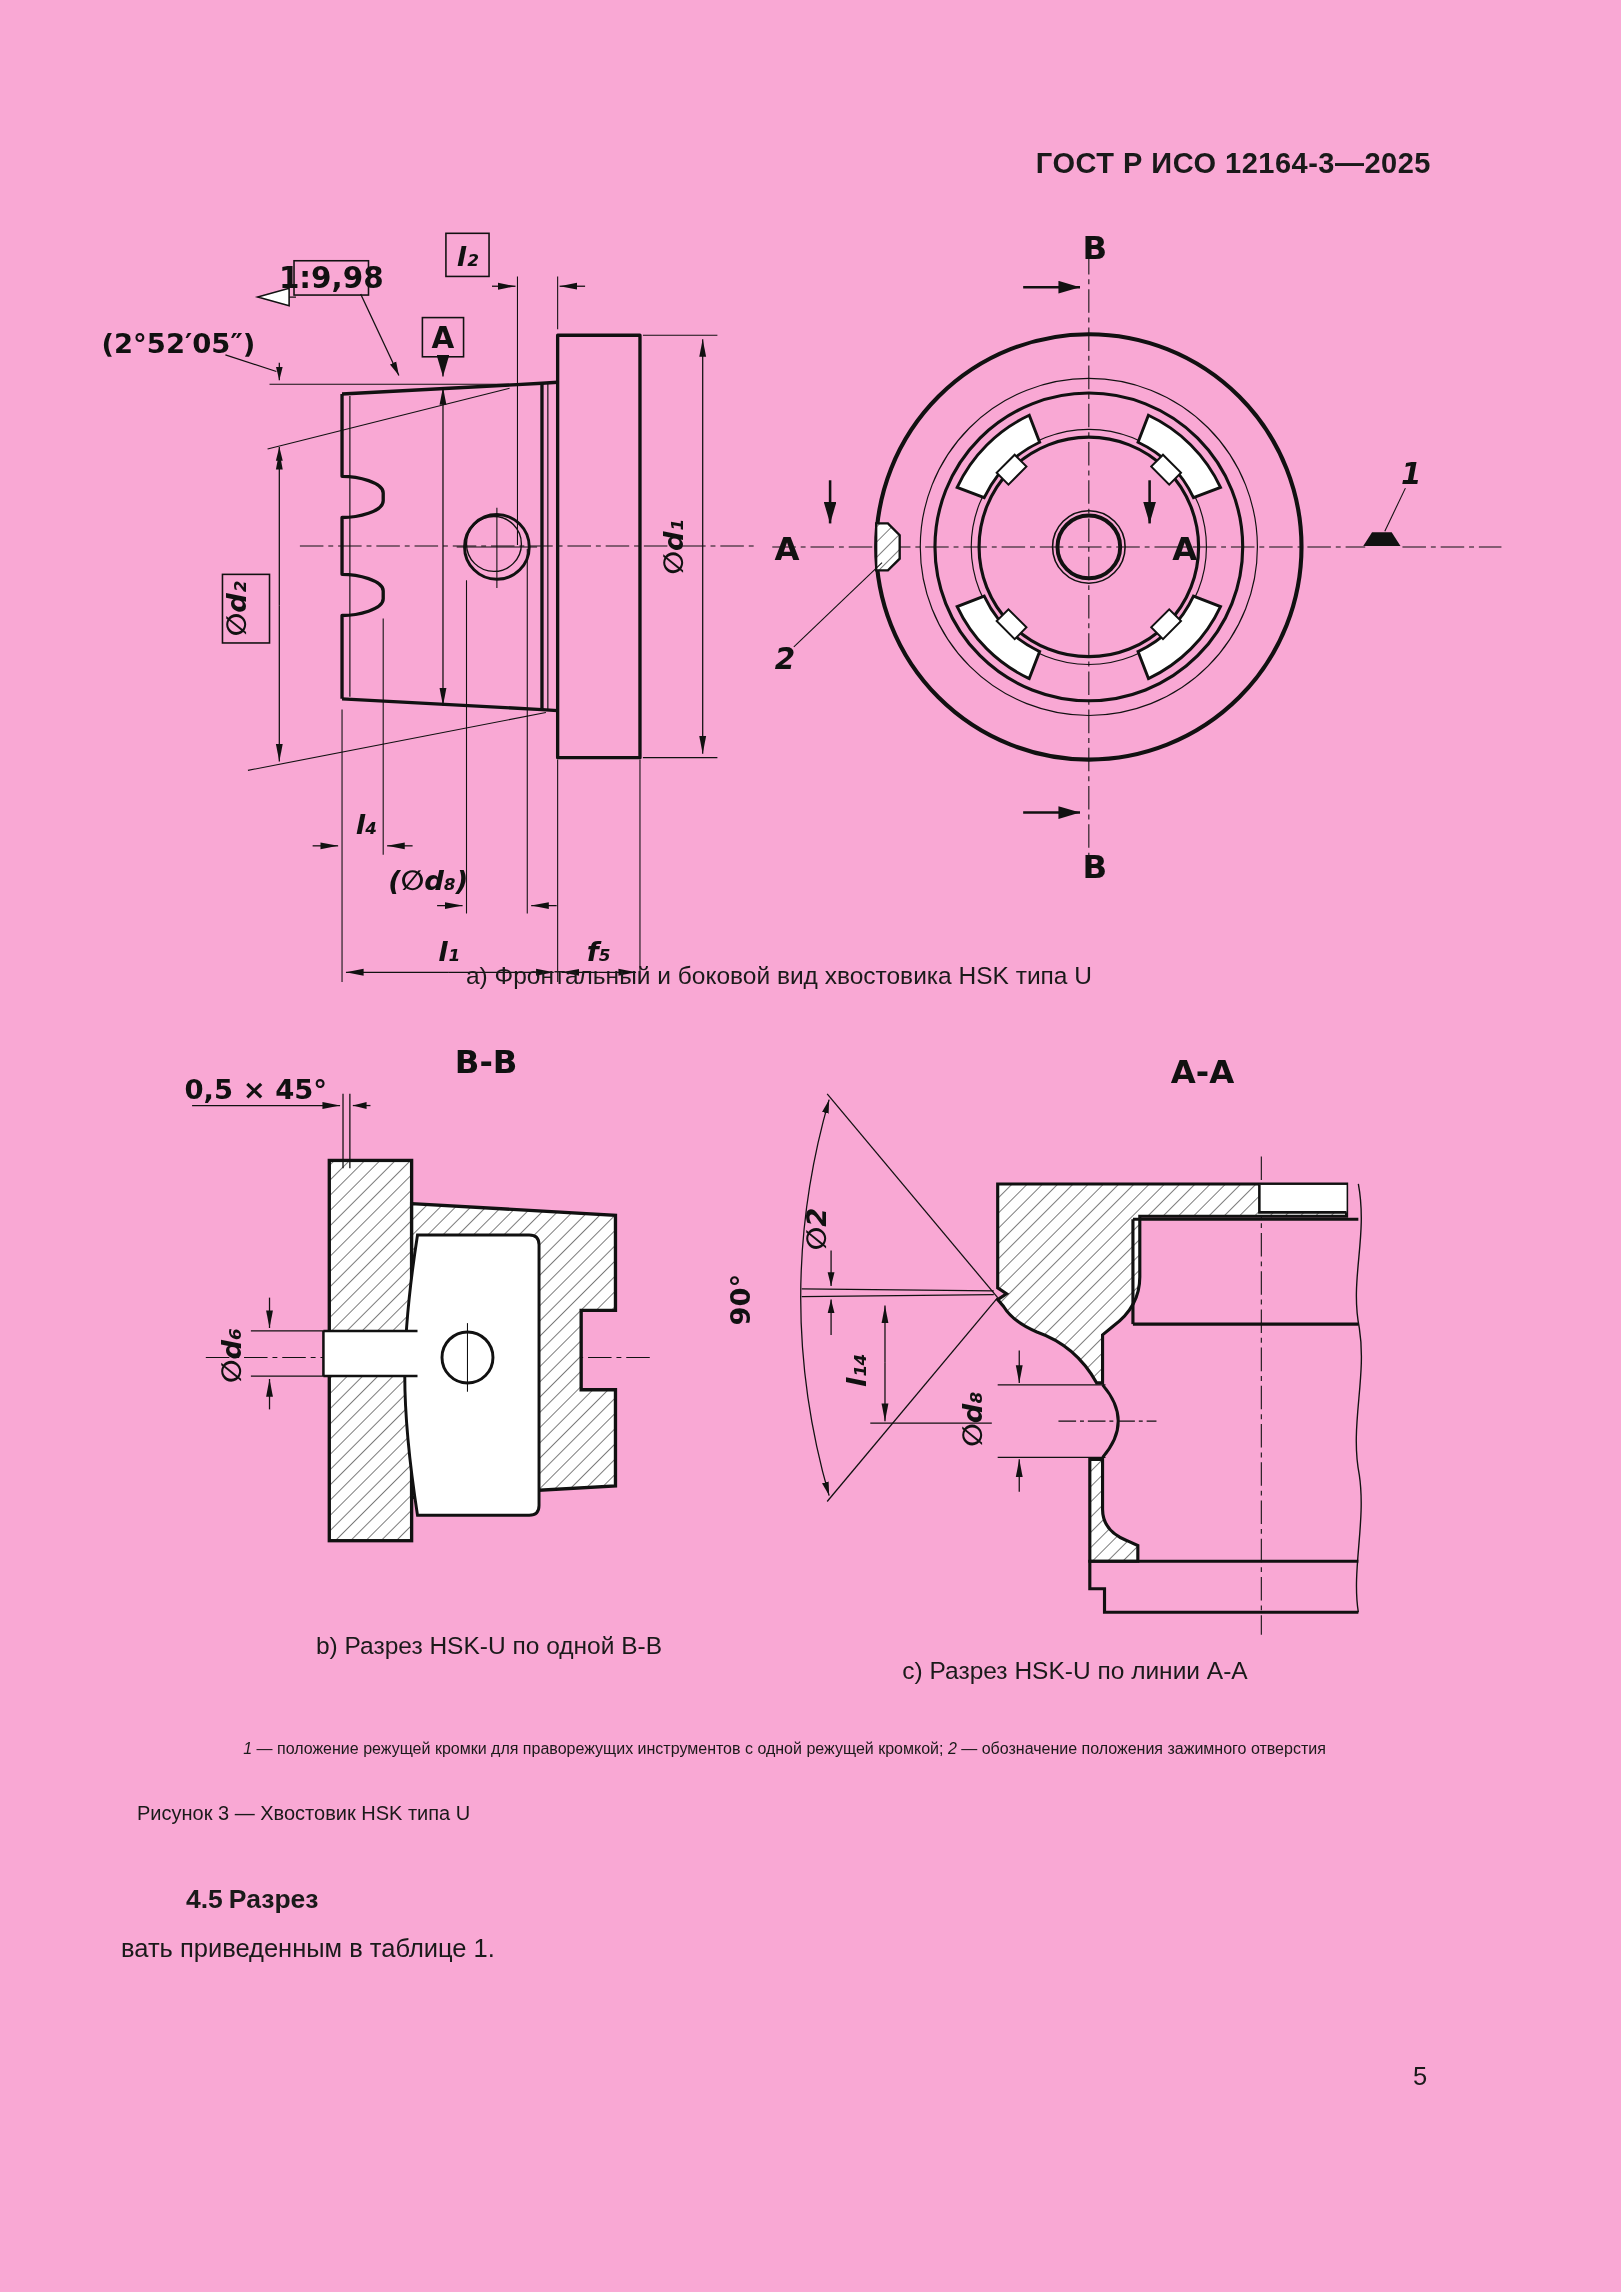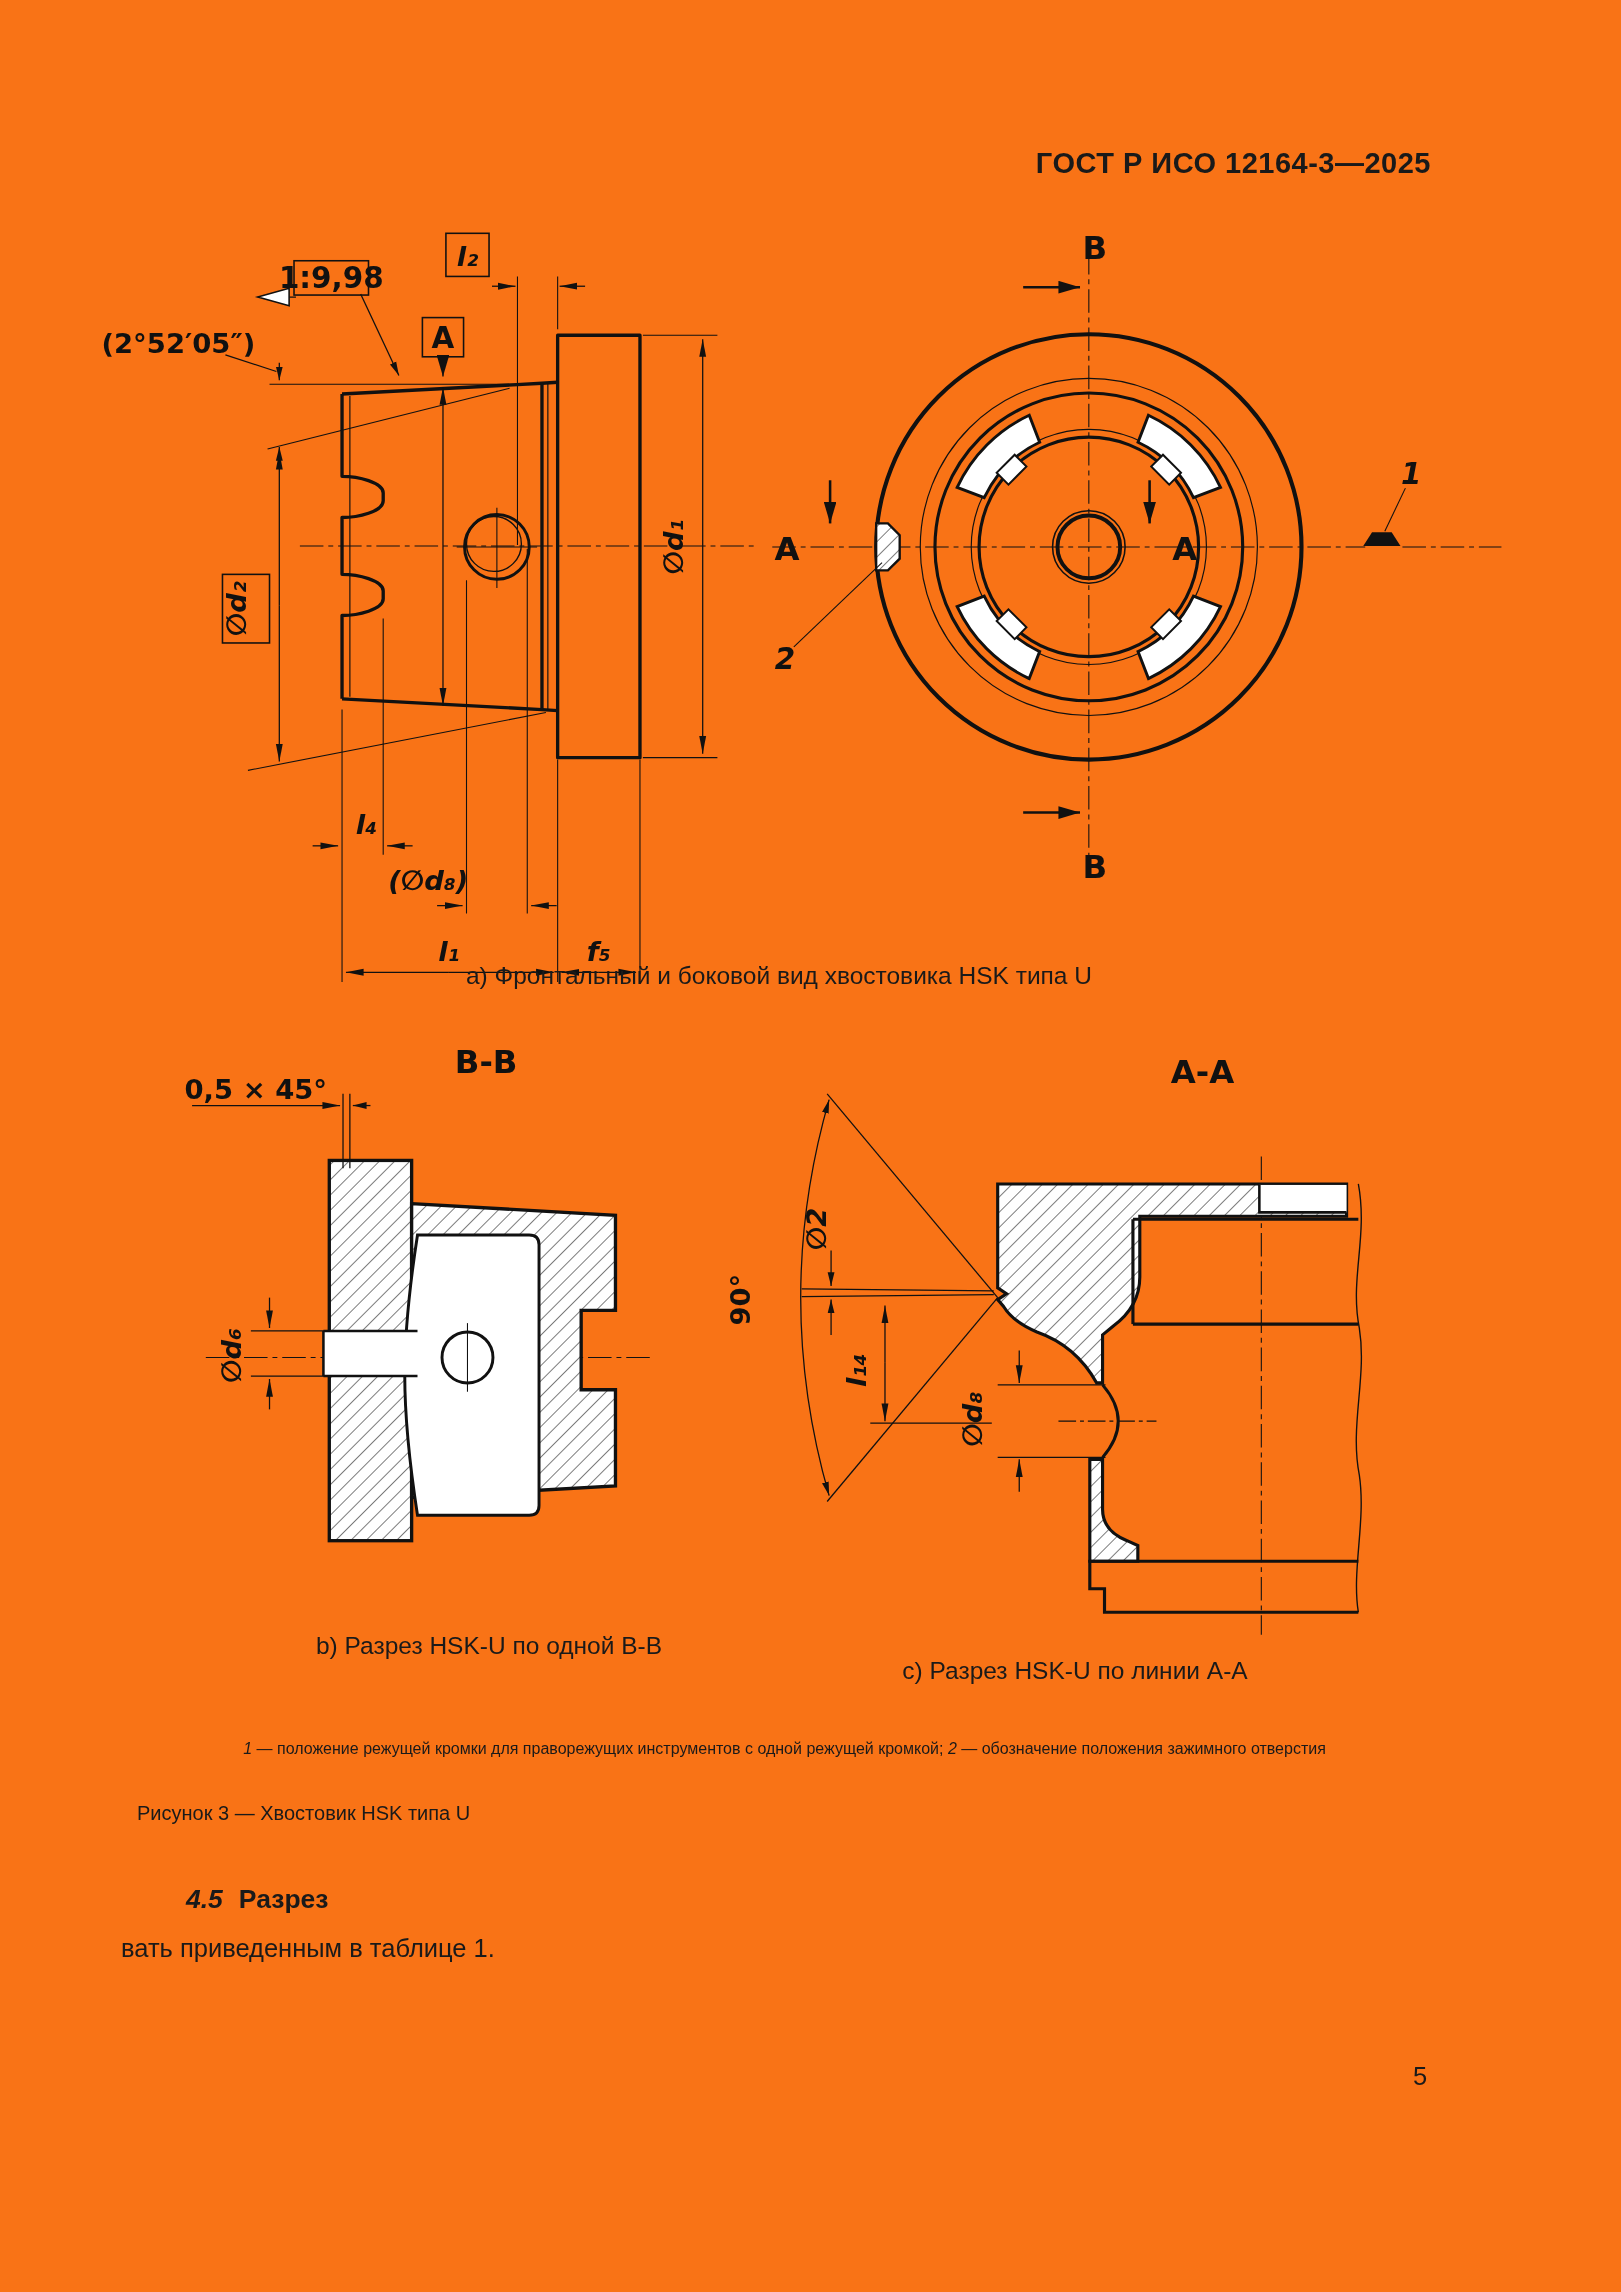"ГОСТ Р ИСО 12164-3—2025" .page { background: #f97316 -> #f9a8d4 }
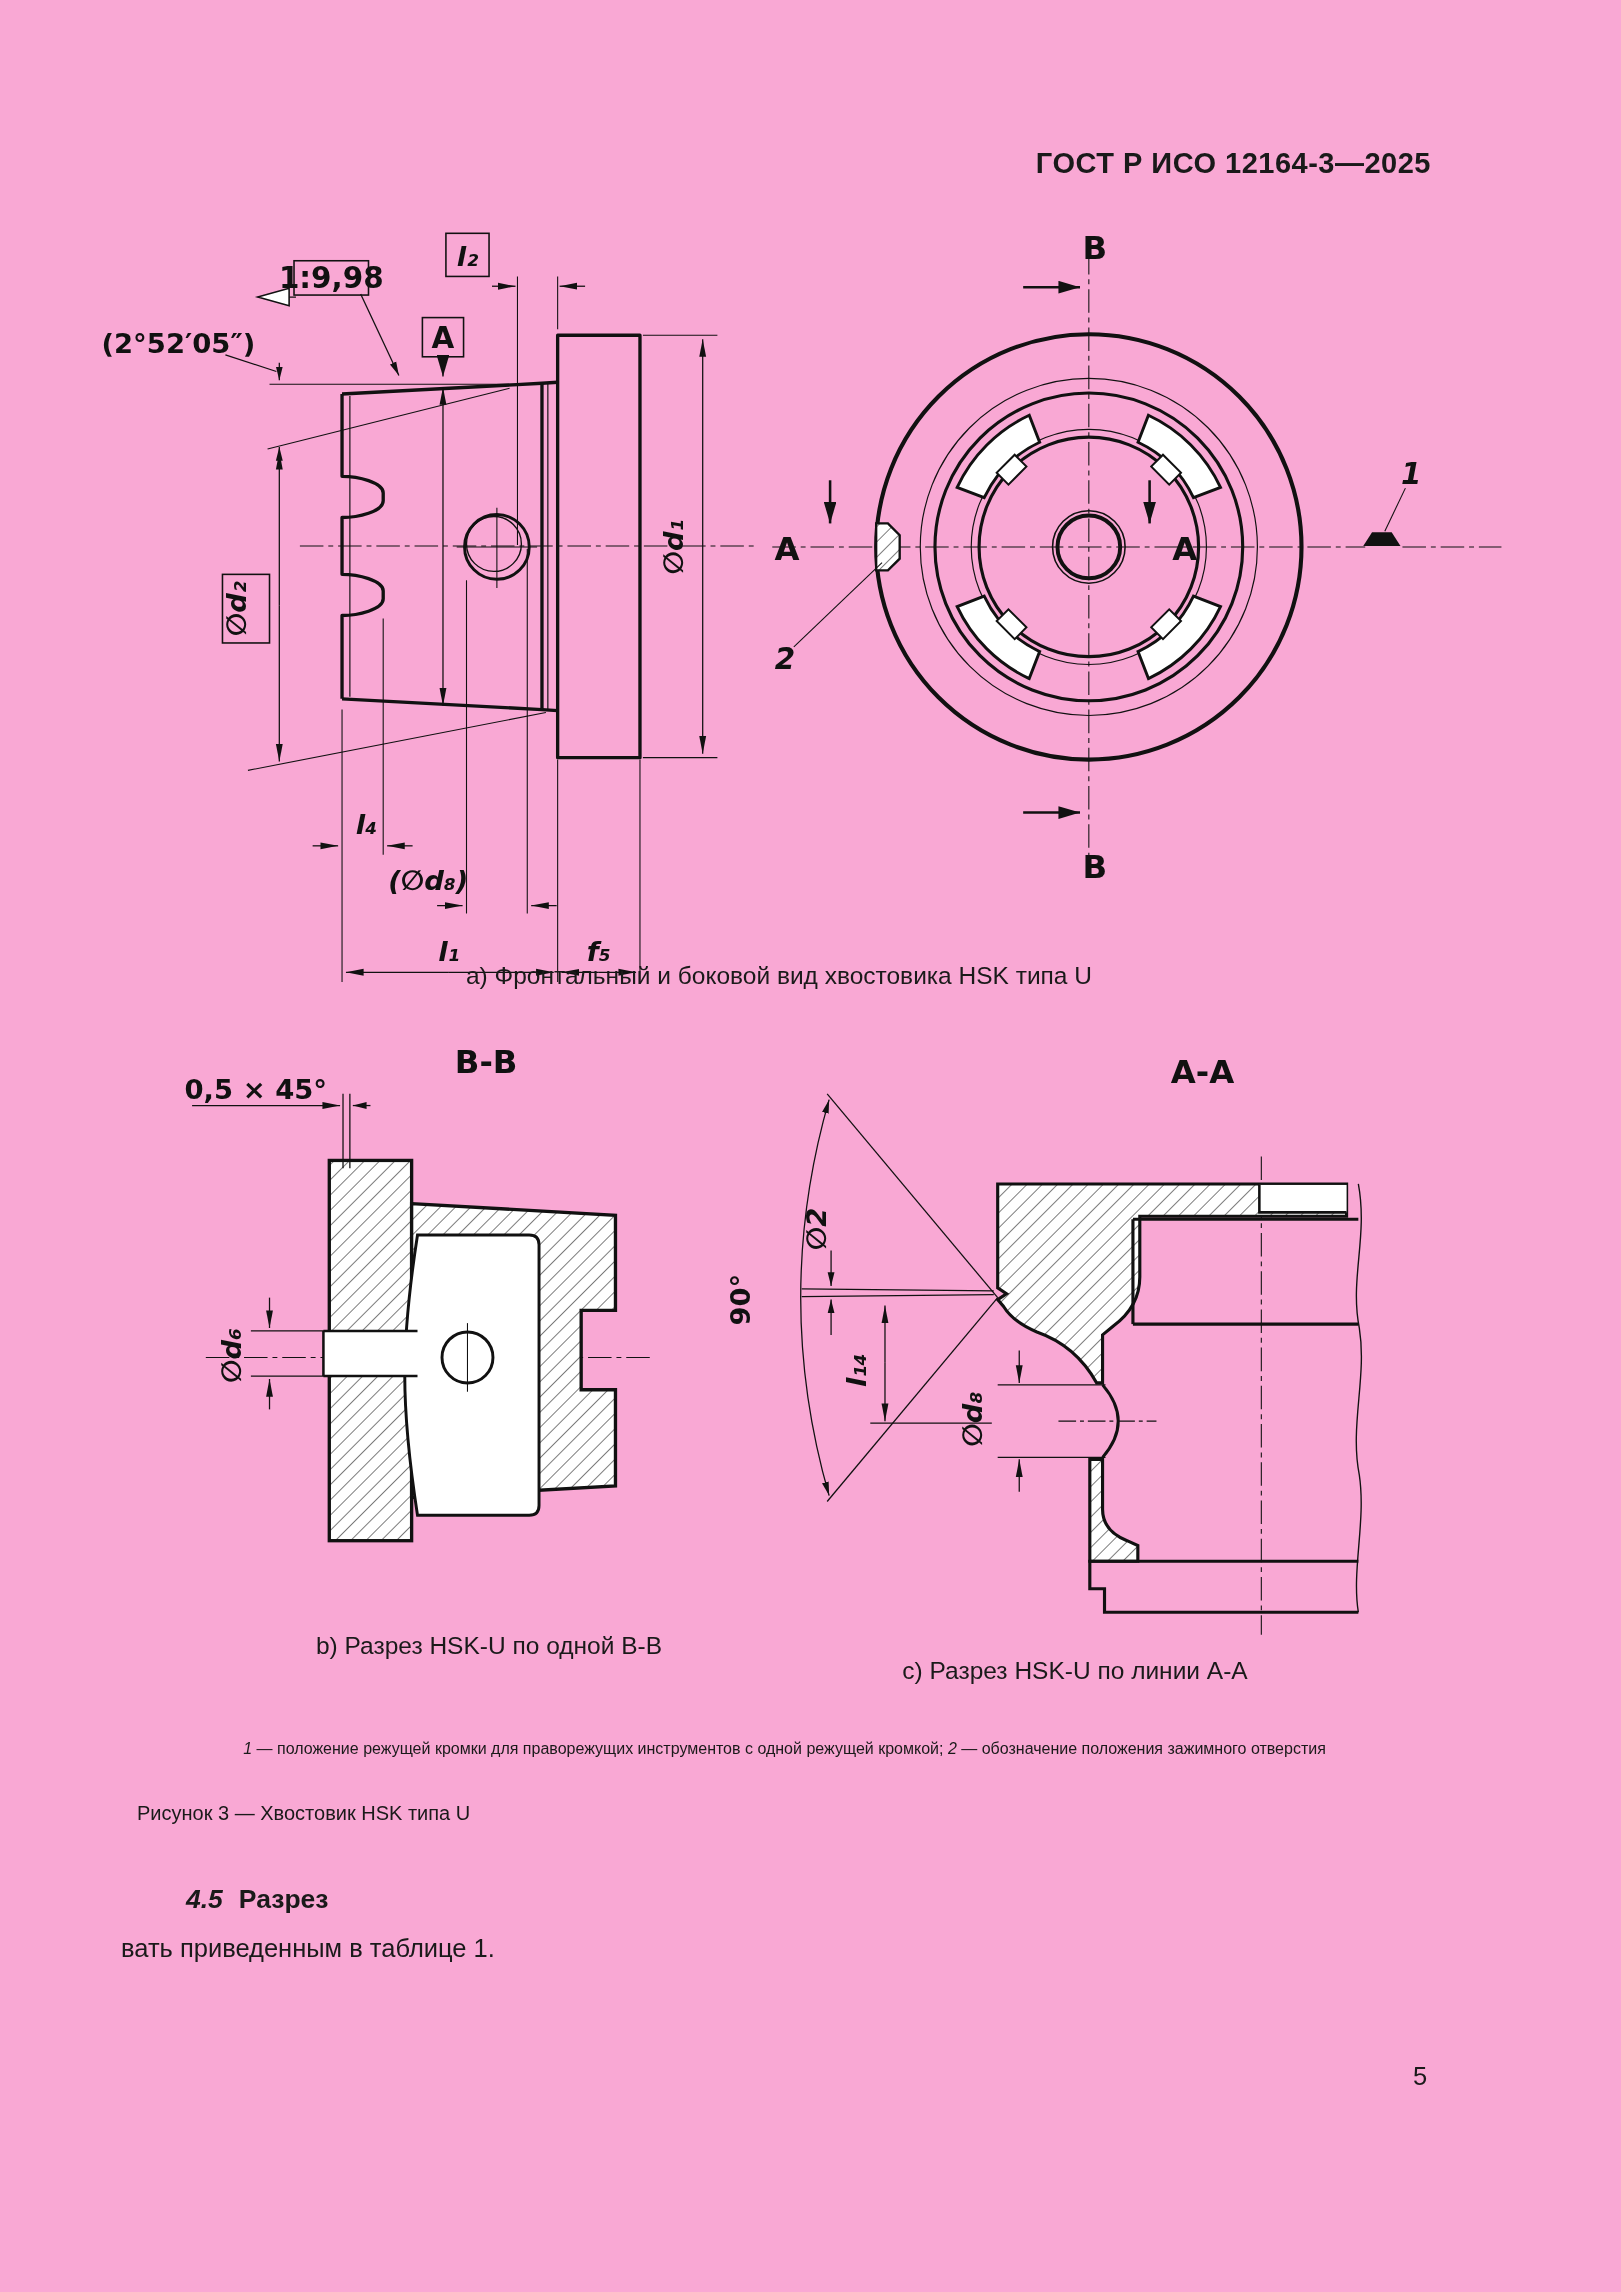"4.5" .h45 .num { font-style: italic -> none; margin-right: 16px -> 6px }
